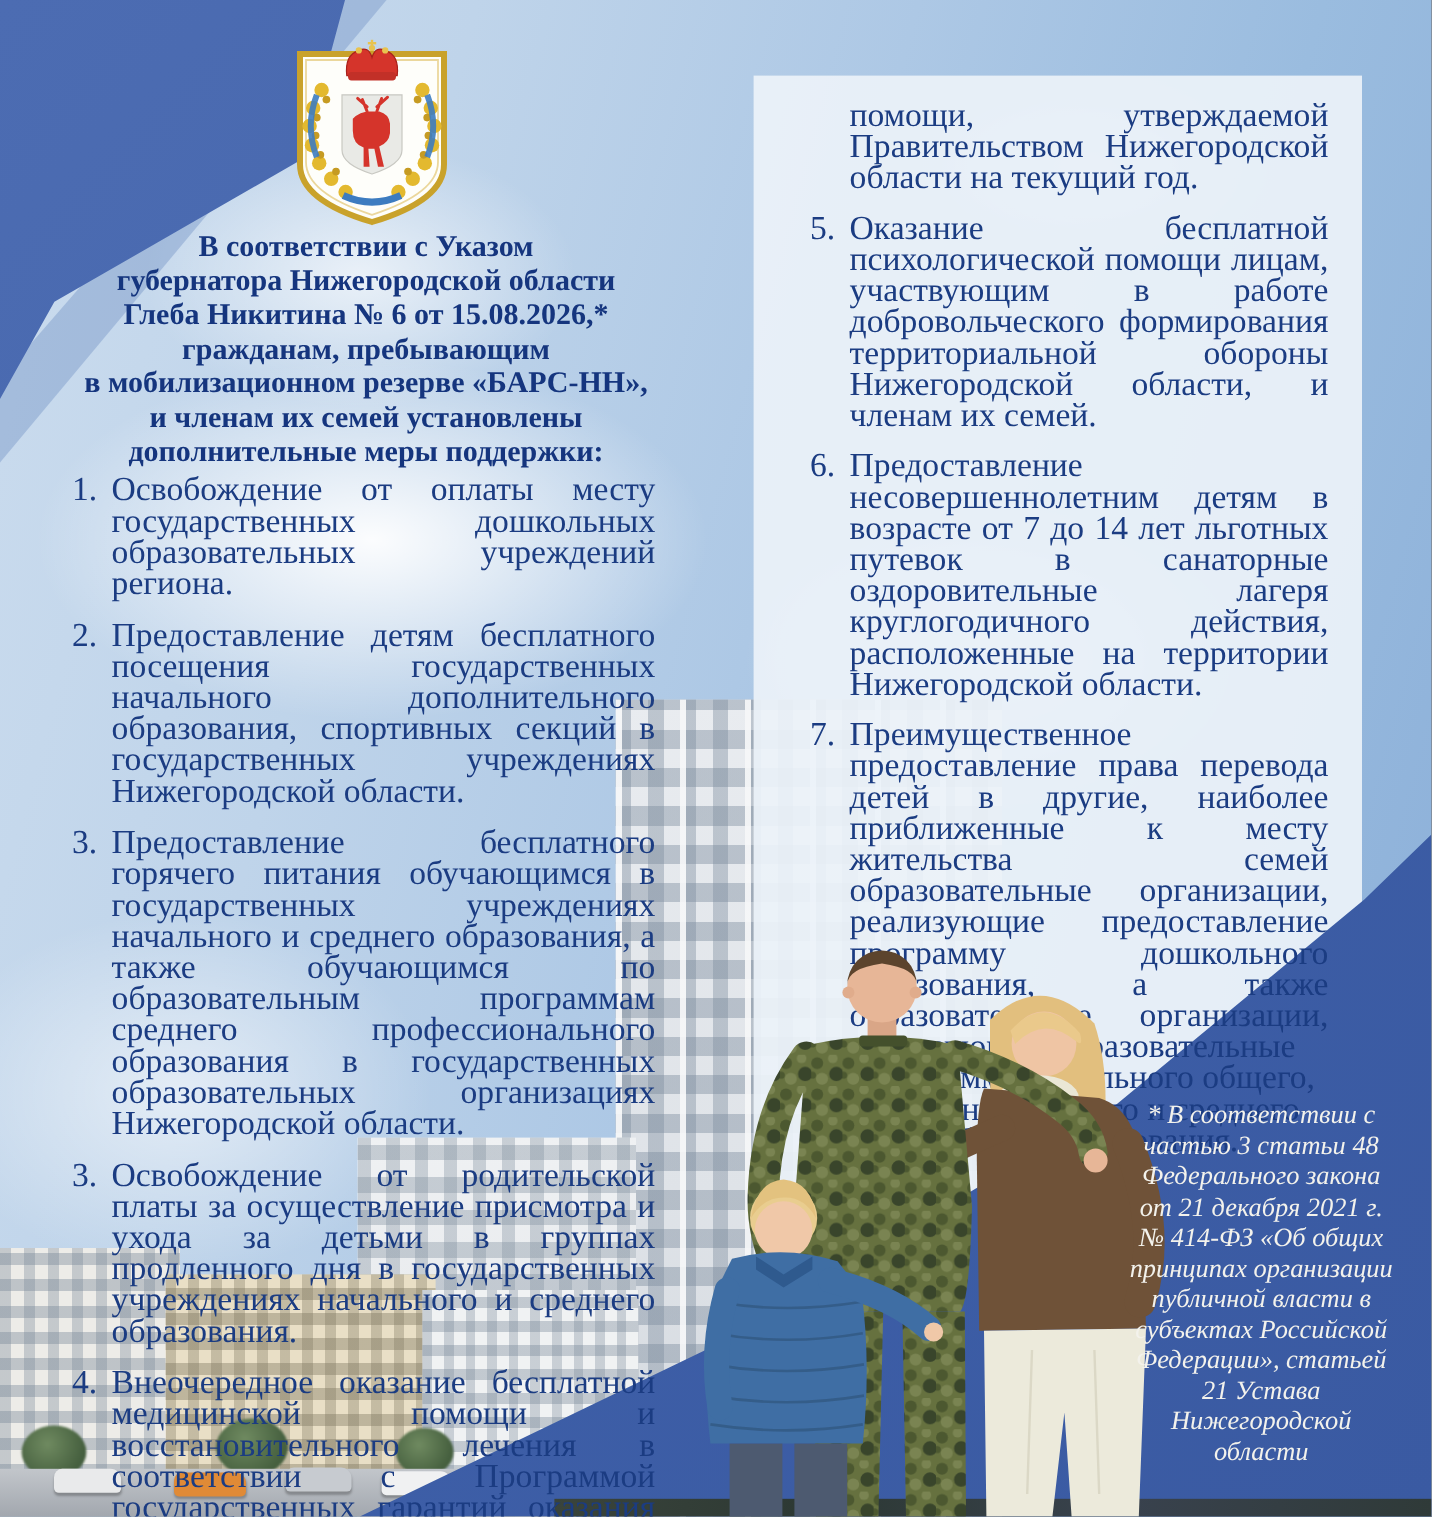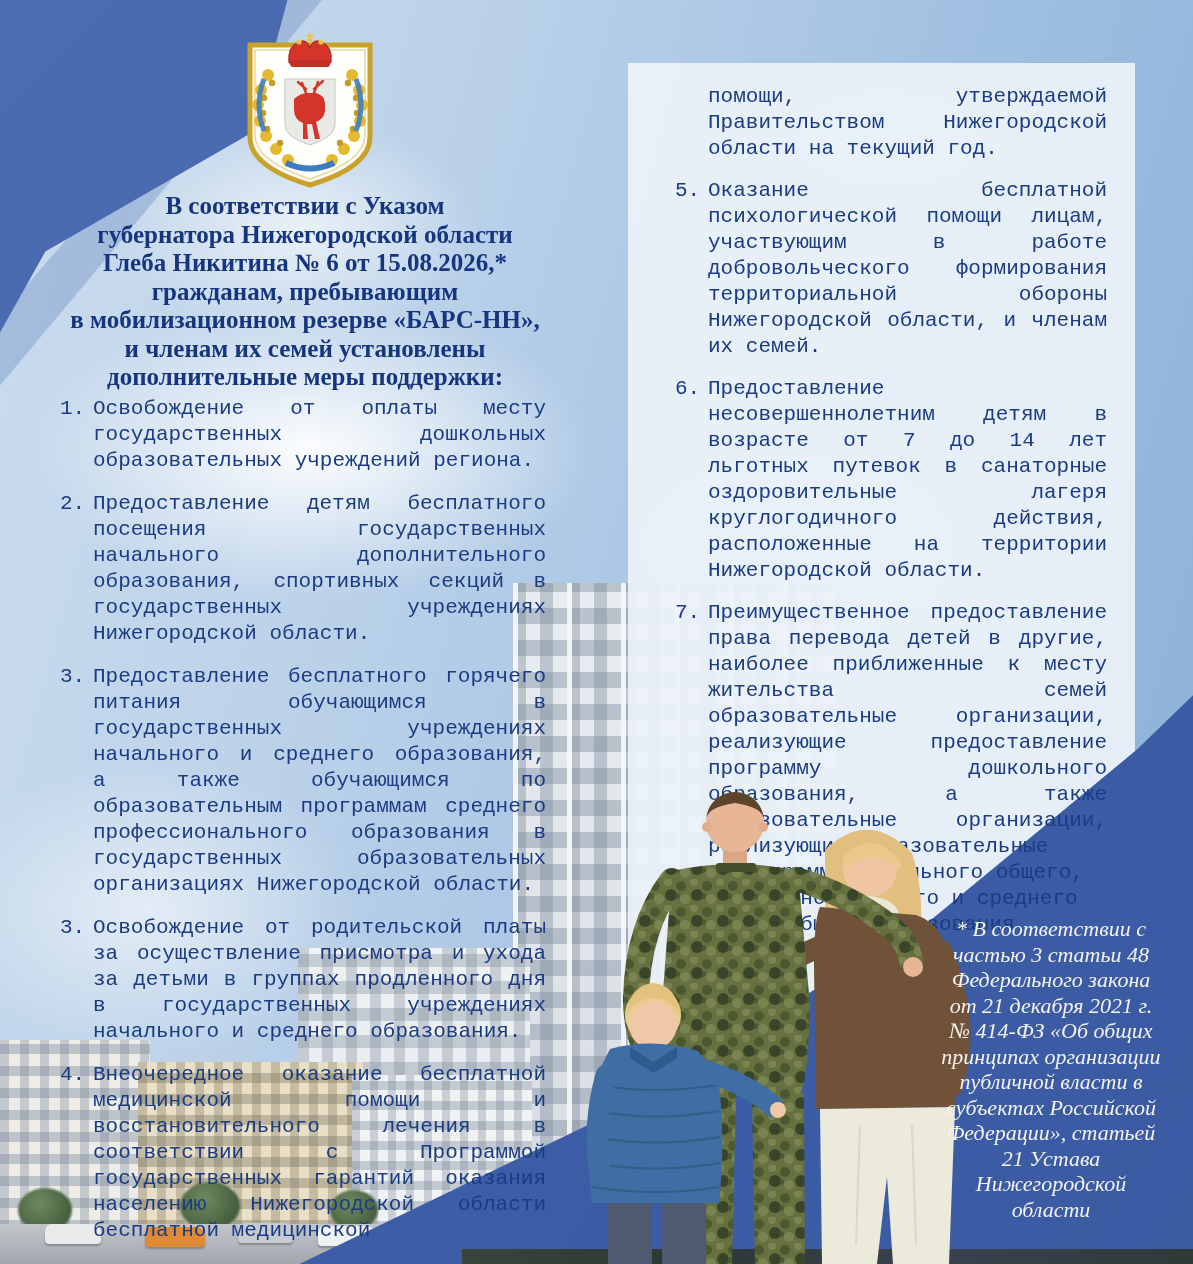"помощи, утверждаемой Правительством" .col { font-family: Liberation Mono, monospace -> none; font-size: 21px -> 28px }
